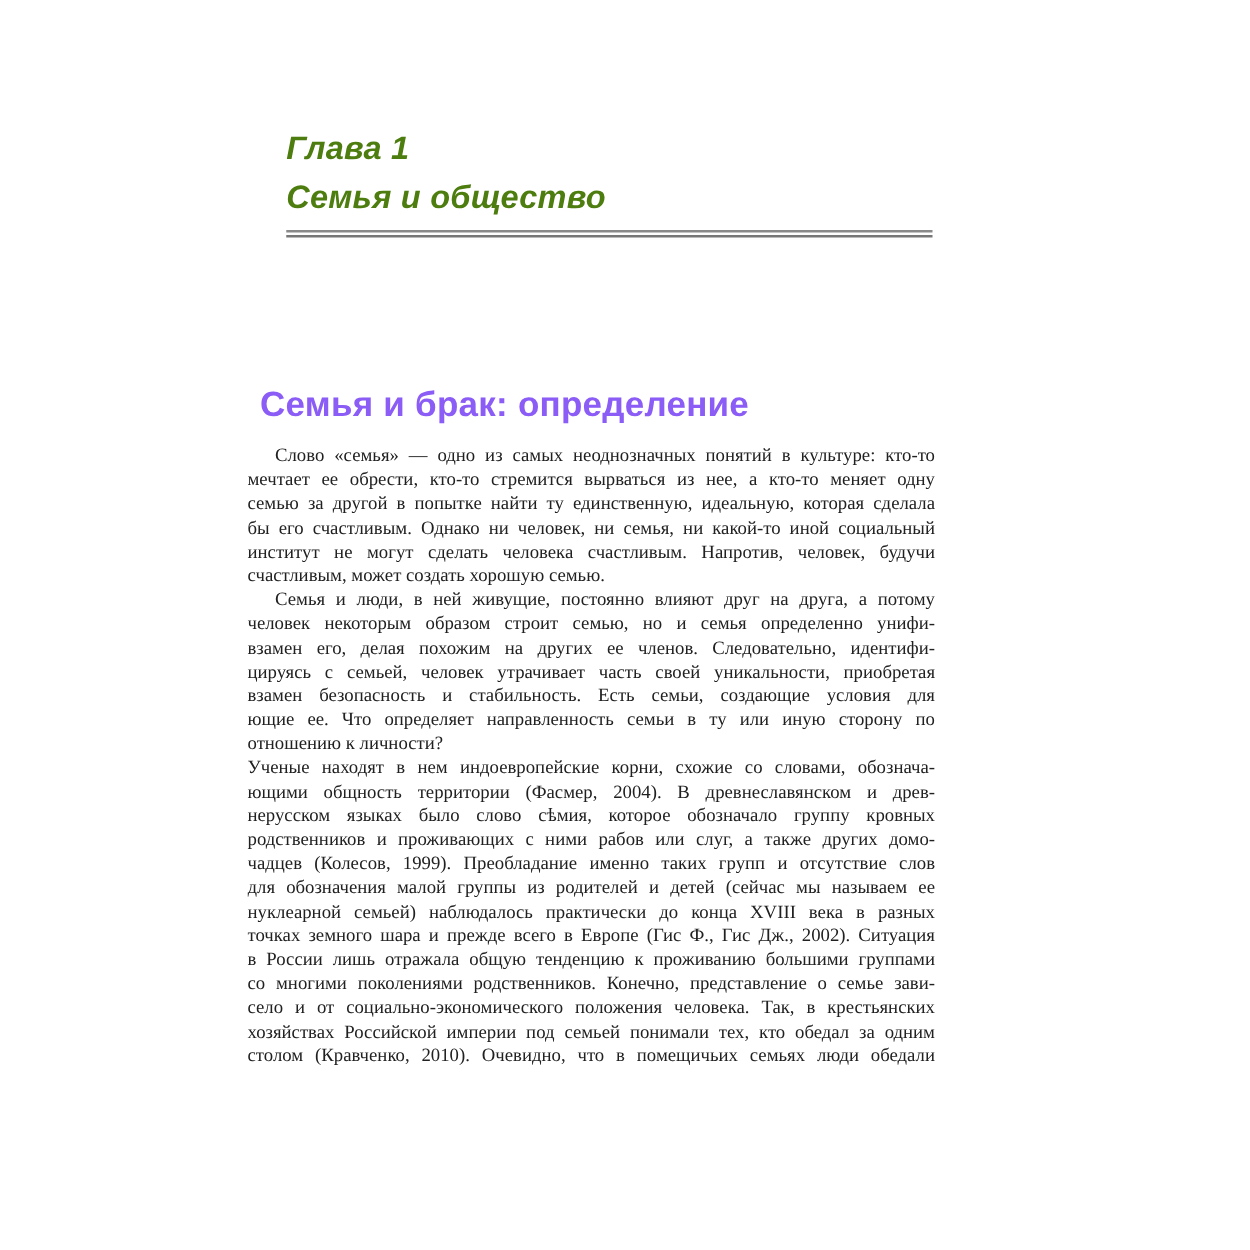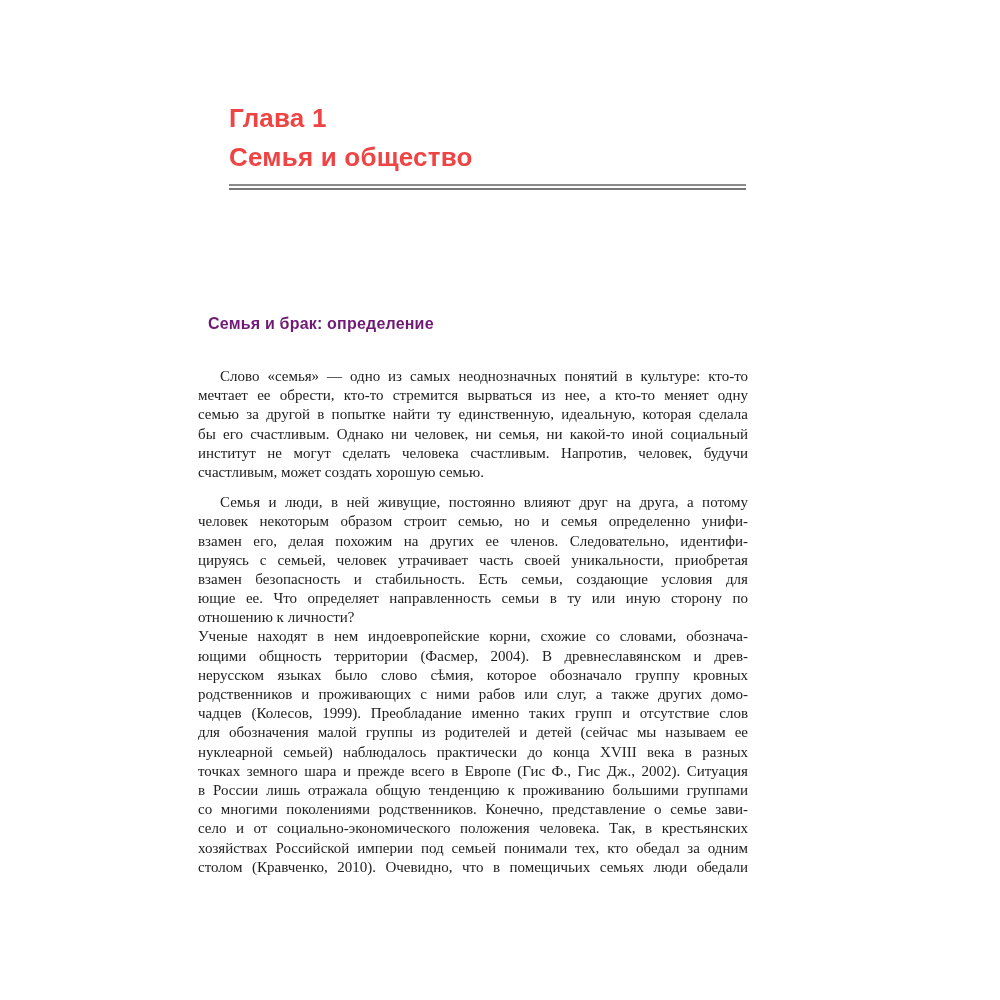"Глава 1" .chapter-line { color: #ef4444 -> #4d7c0f; font-style: none -> italic }
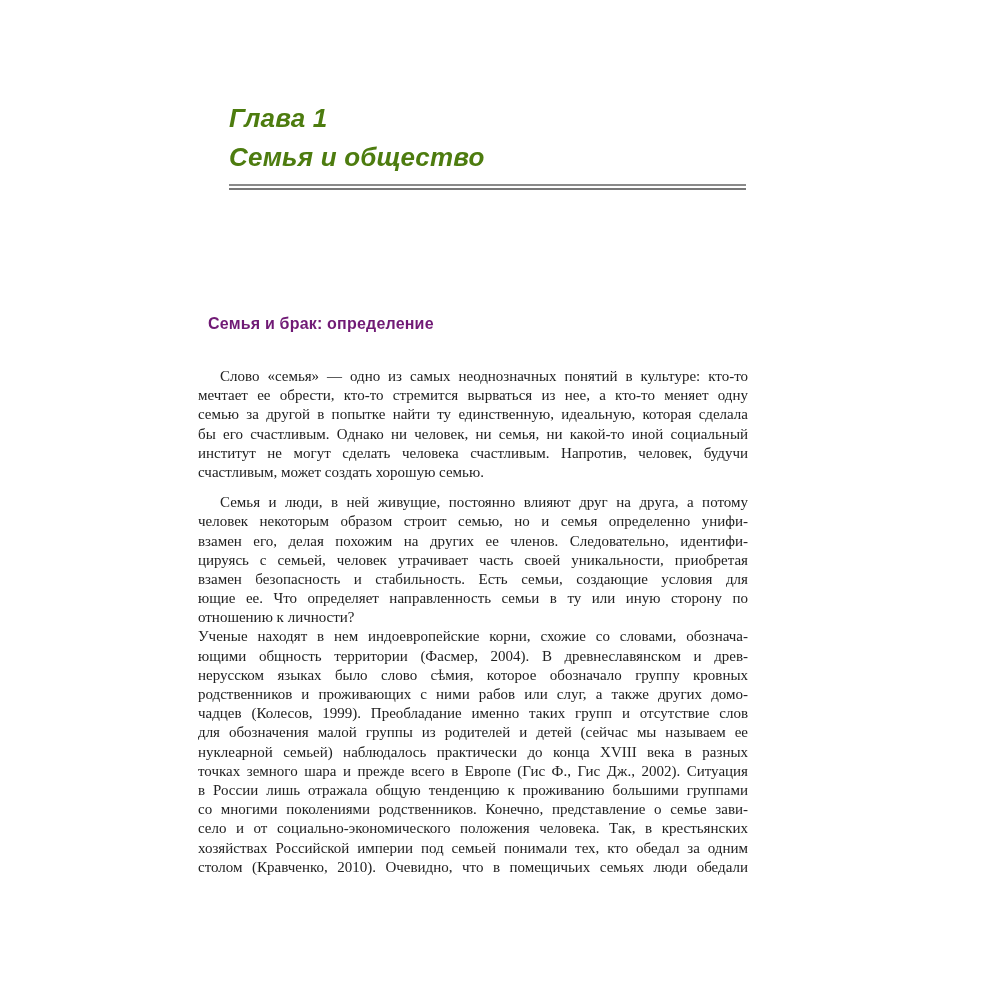"Семья и брак: определение" .section-head { color: #701a75 -> #8b5cf6; font-size: 16px -> 28px }
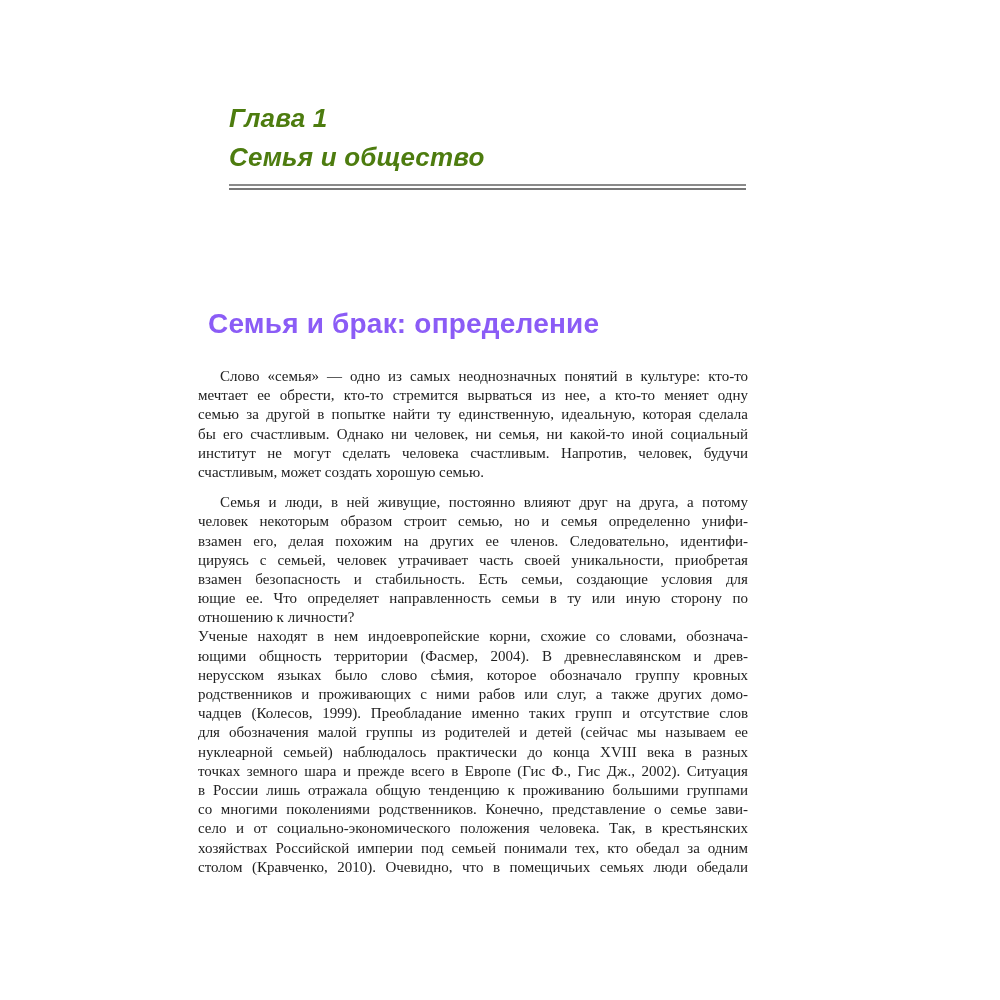"Слово «семья» — одно из" .line.first { margin-top: 11px -> none }
